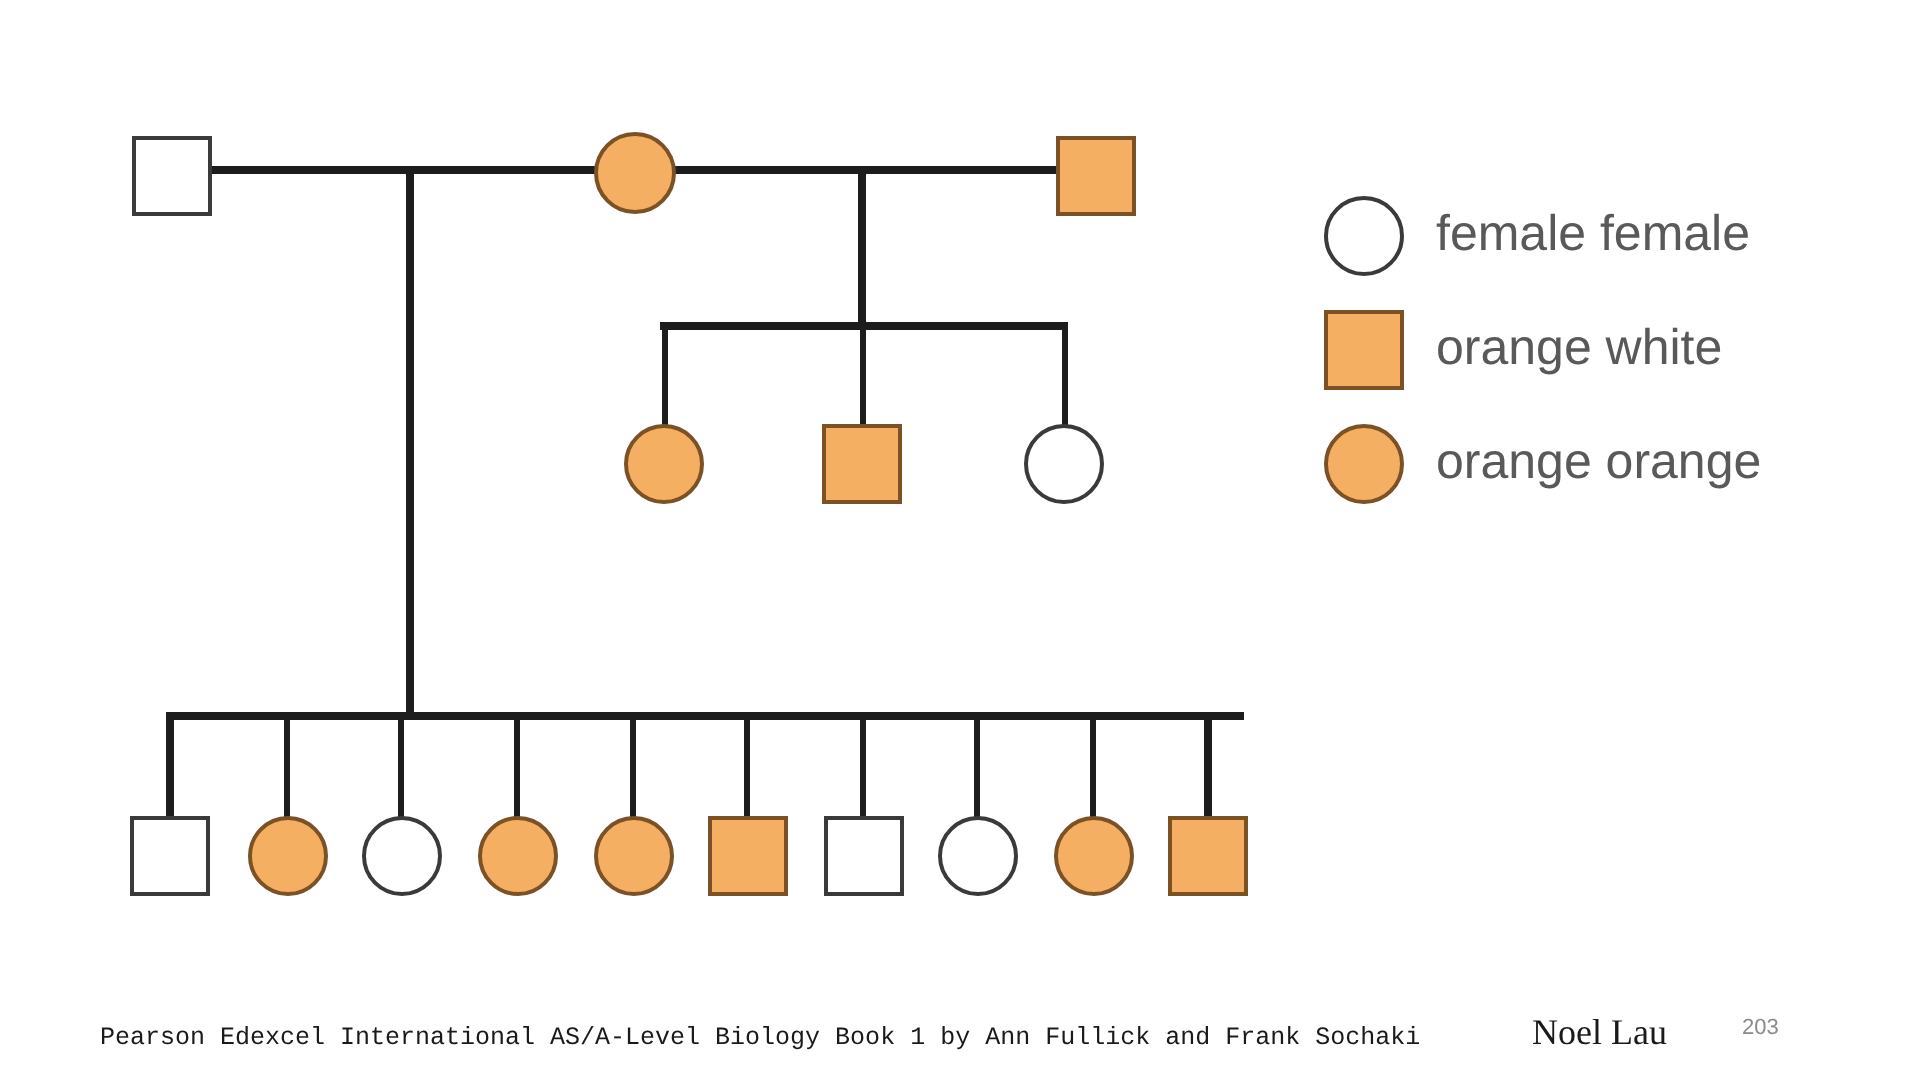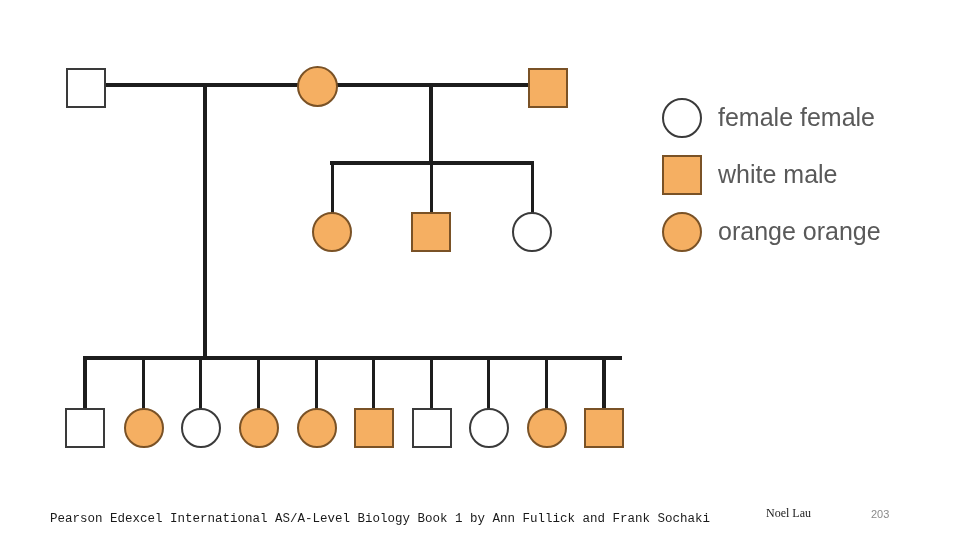"white male" span.legend-label { text: white male -> orange white }
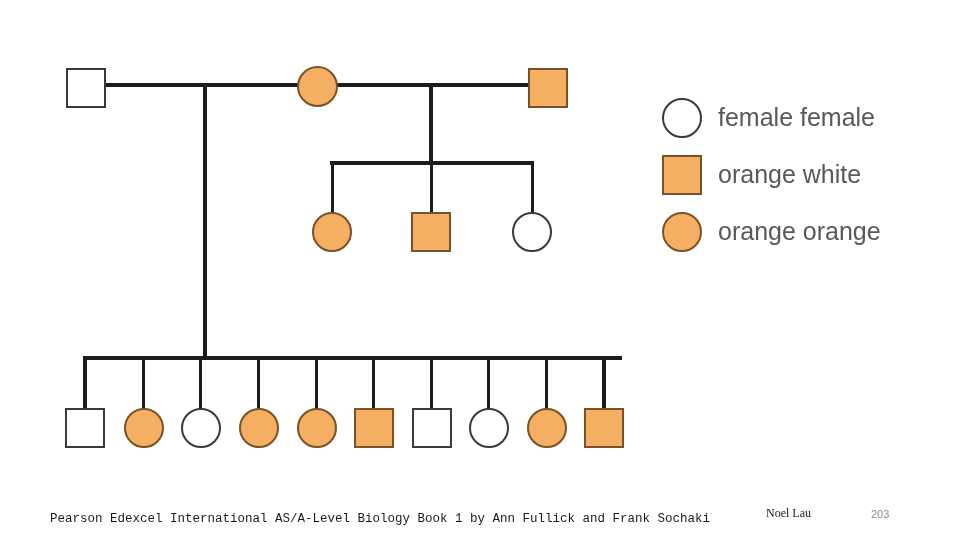"Noel Lau" #footer-author { font-size: 12px -> 18px }
